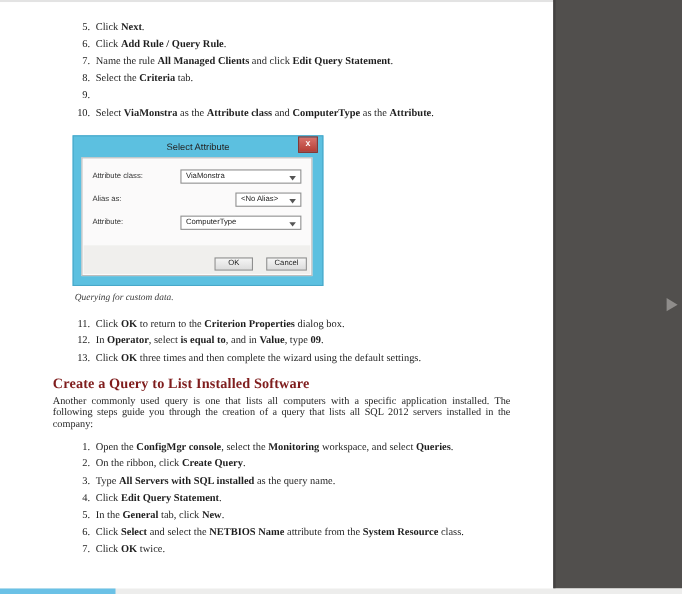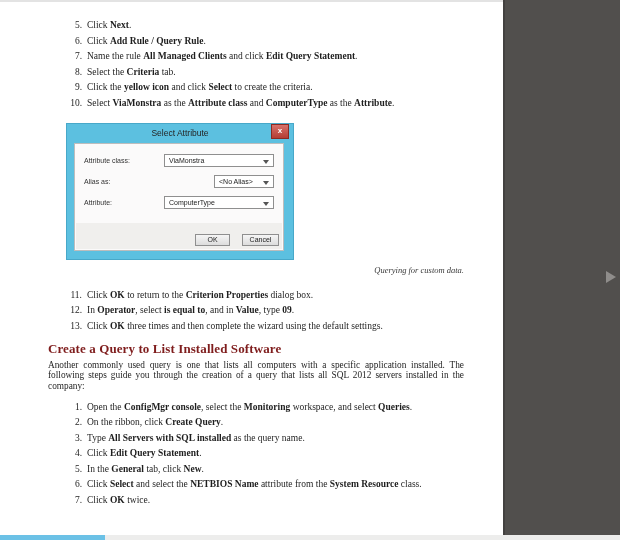"Click the yellow icon and" span.txt { html: <span>Click the <b>yellow icon</b> and click <b>Select</b> to create the criteria.</span> -> none }
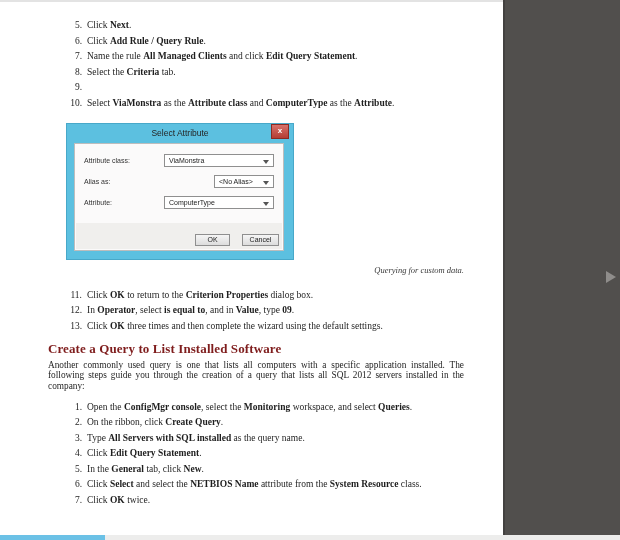"Querying for custom data." .caption { text-align: right -> none }
